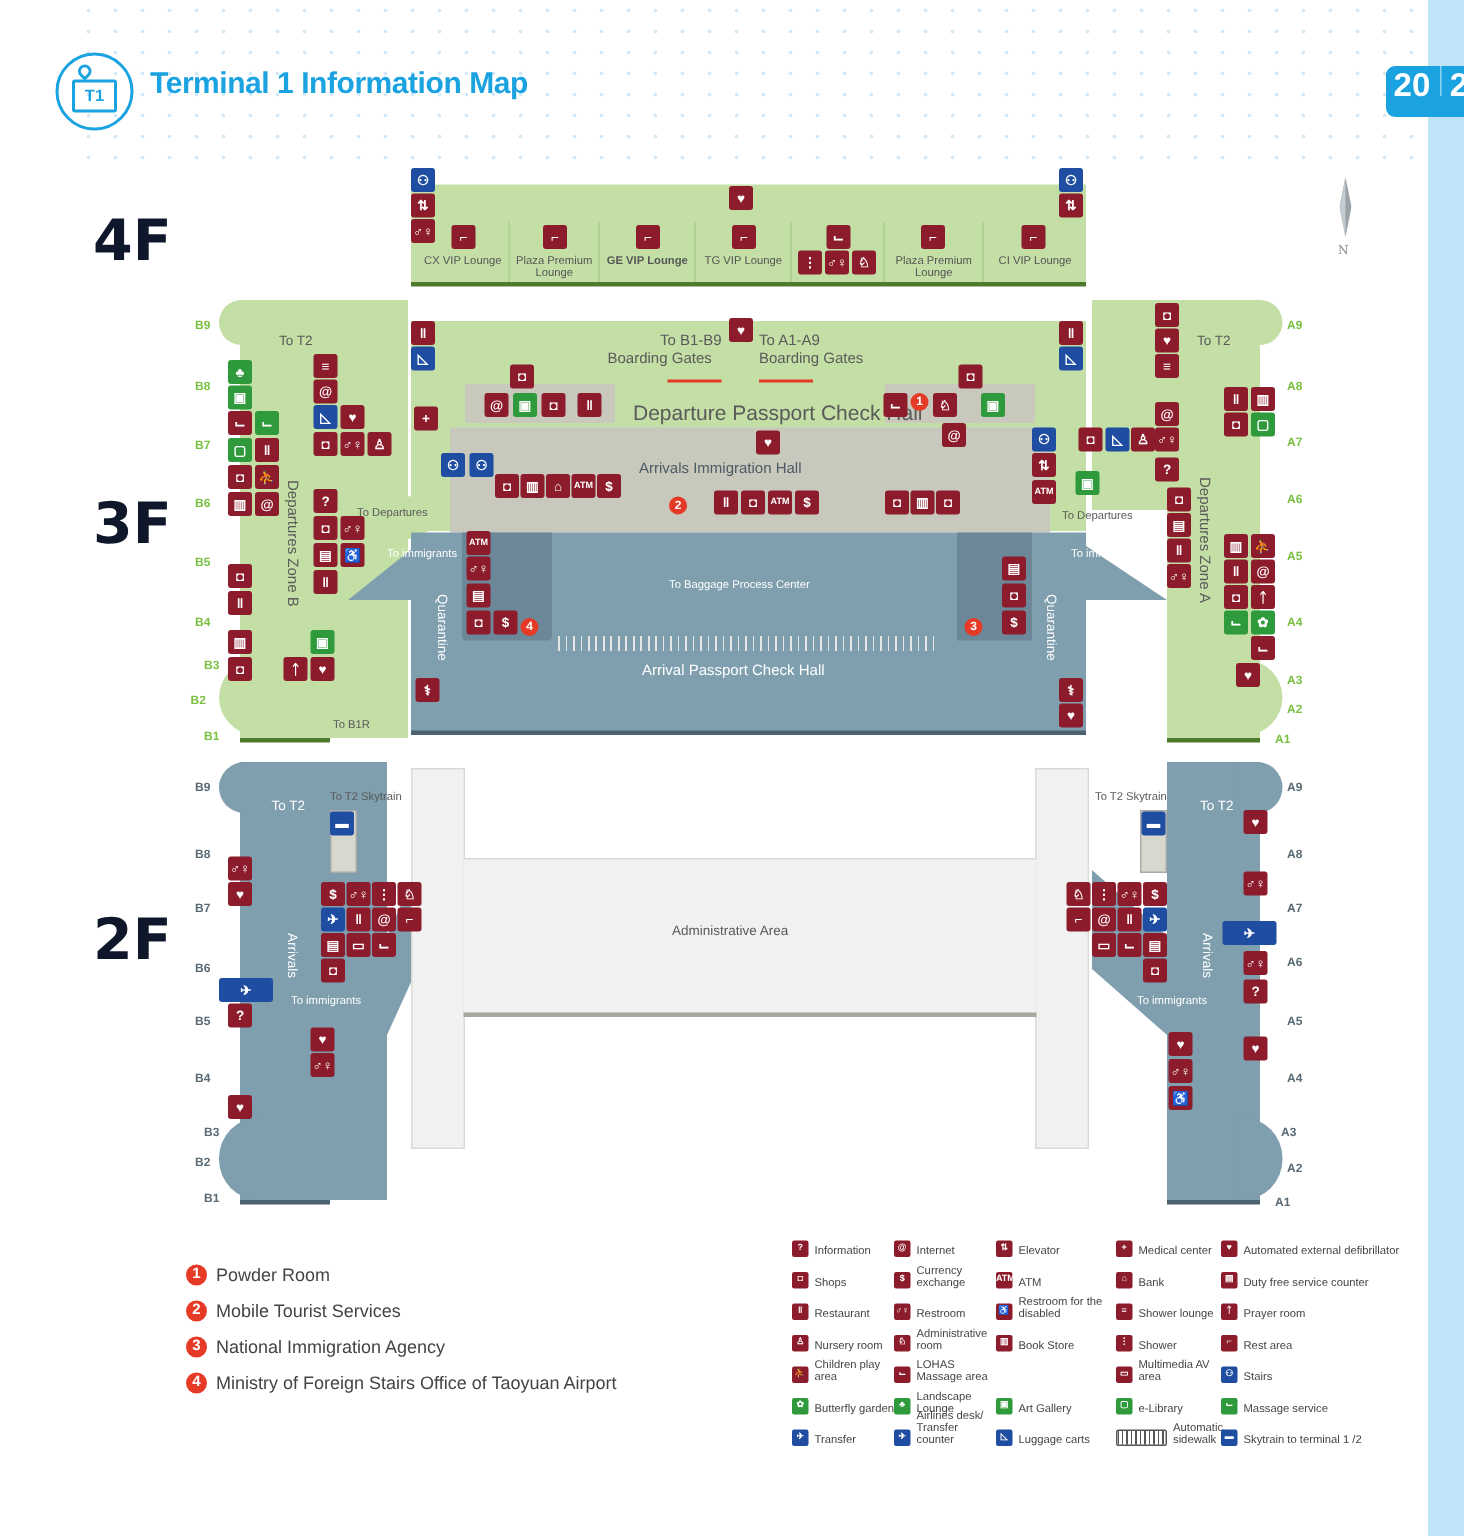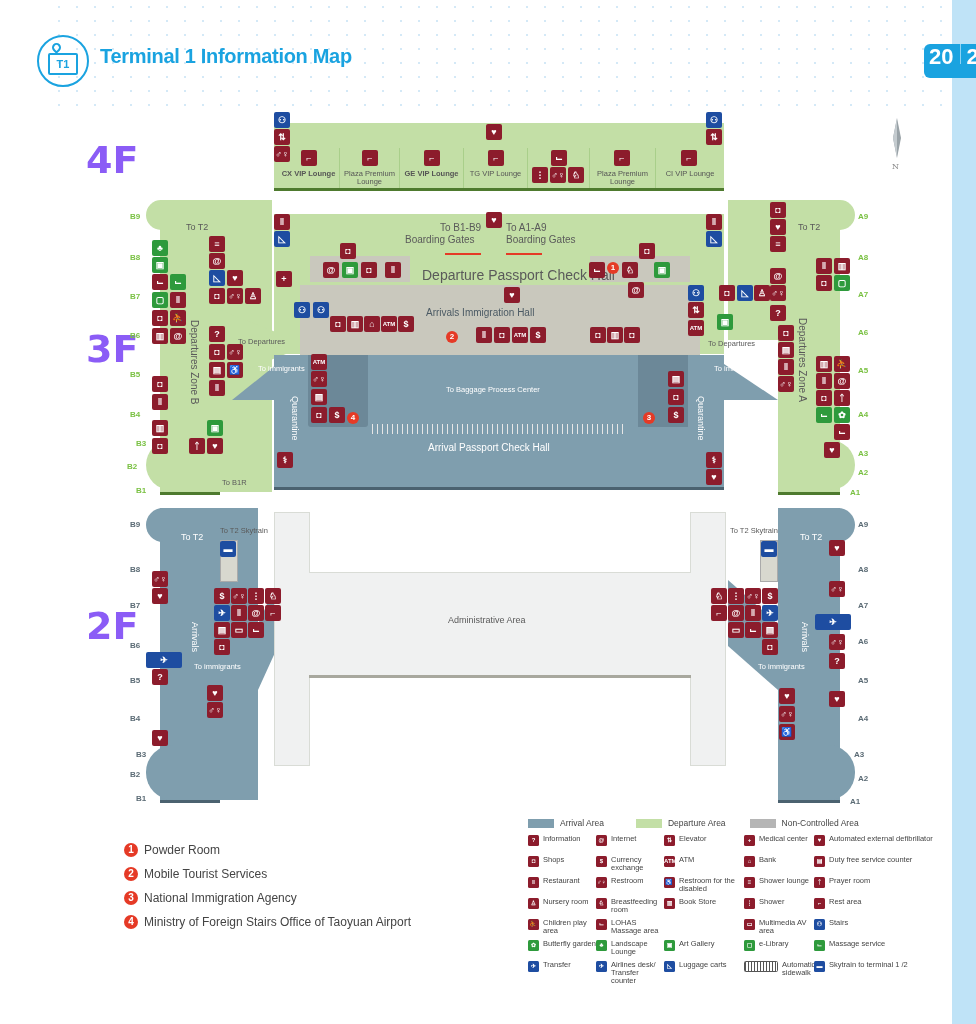"4F" .floor-label { color: #8b5cf6 -> #0f172a; margin-left: 24px -> none }
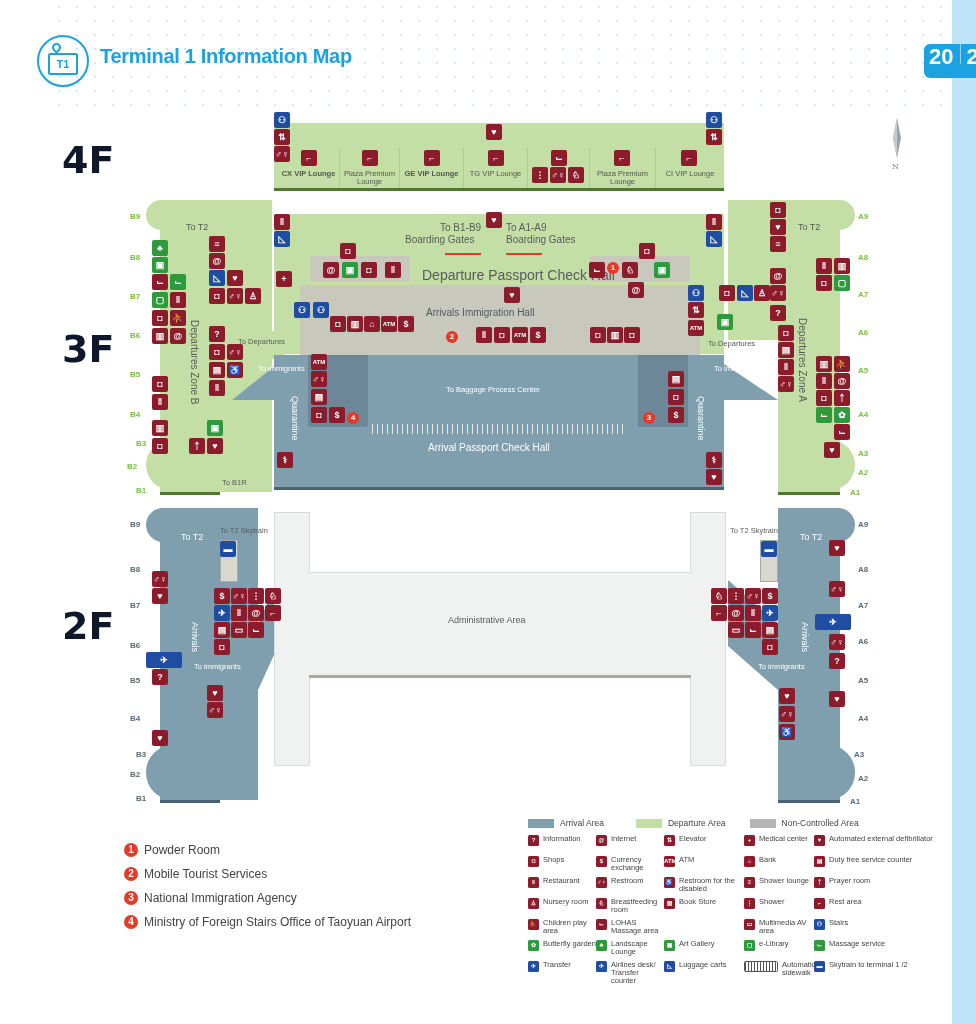"CX VIP Lounge" div.lounge { font-weight: bold -> none }
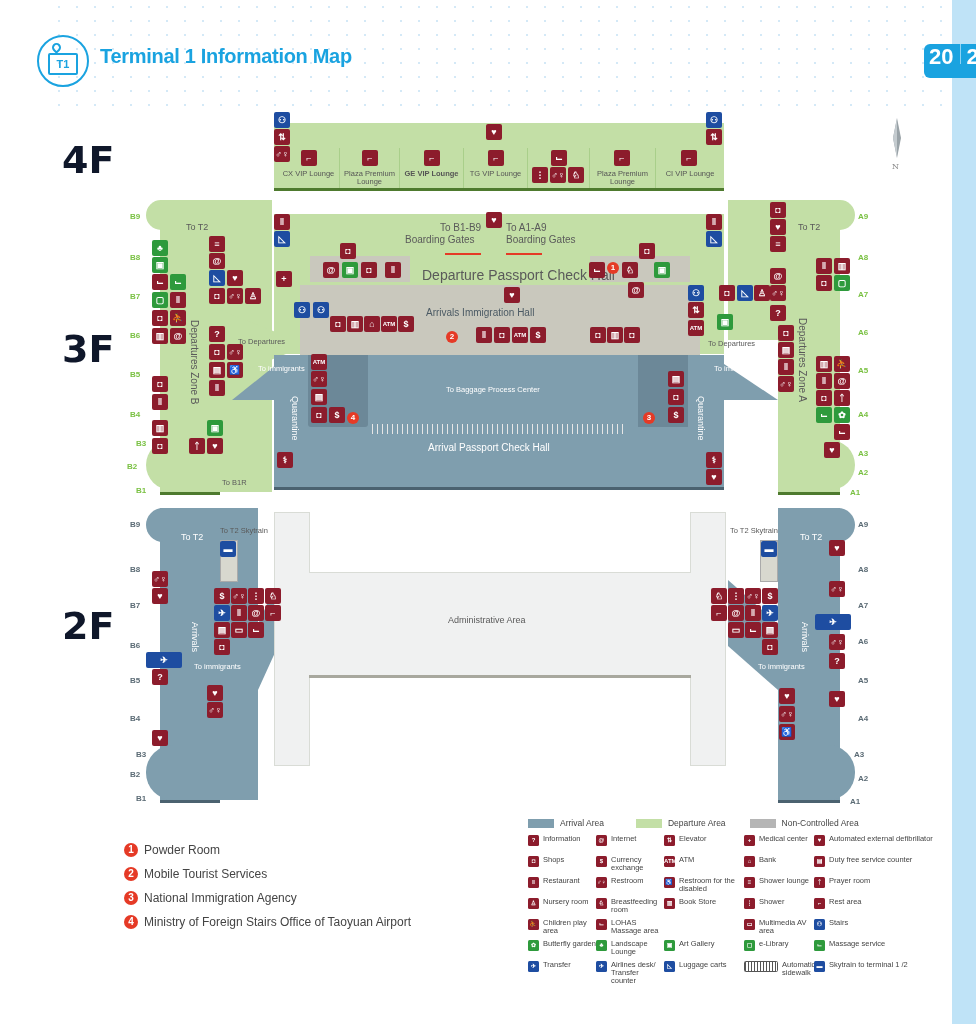"Arrival Area" div.legend-areas { html: <div> <span><span></span><span>Arrival Area</span></span> <span><span></span><span>Departure Area</span></span> <span><span></span><span>Non-Controlled Area</span></span> </div> -> none }
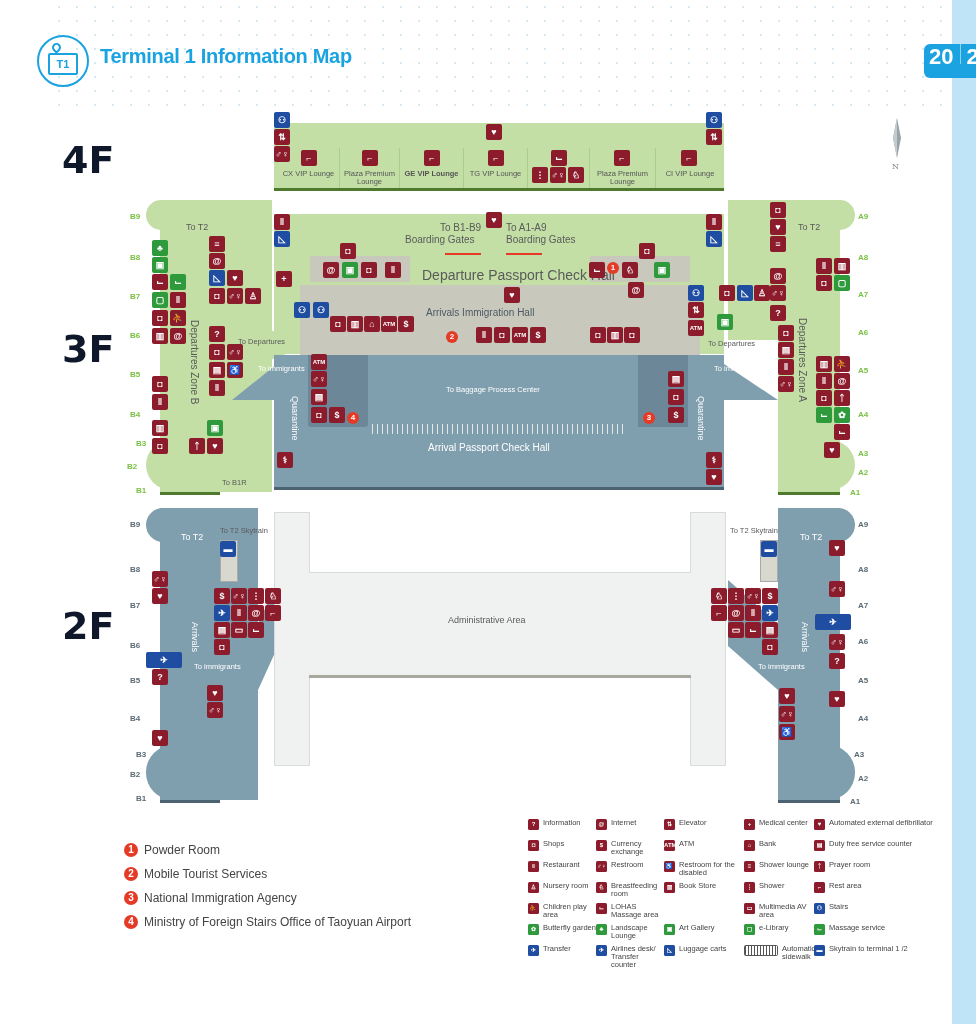"Information" .lg-item { align-items: flex-start -> flex-end }
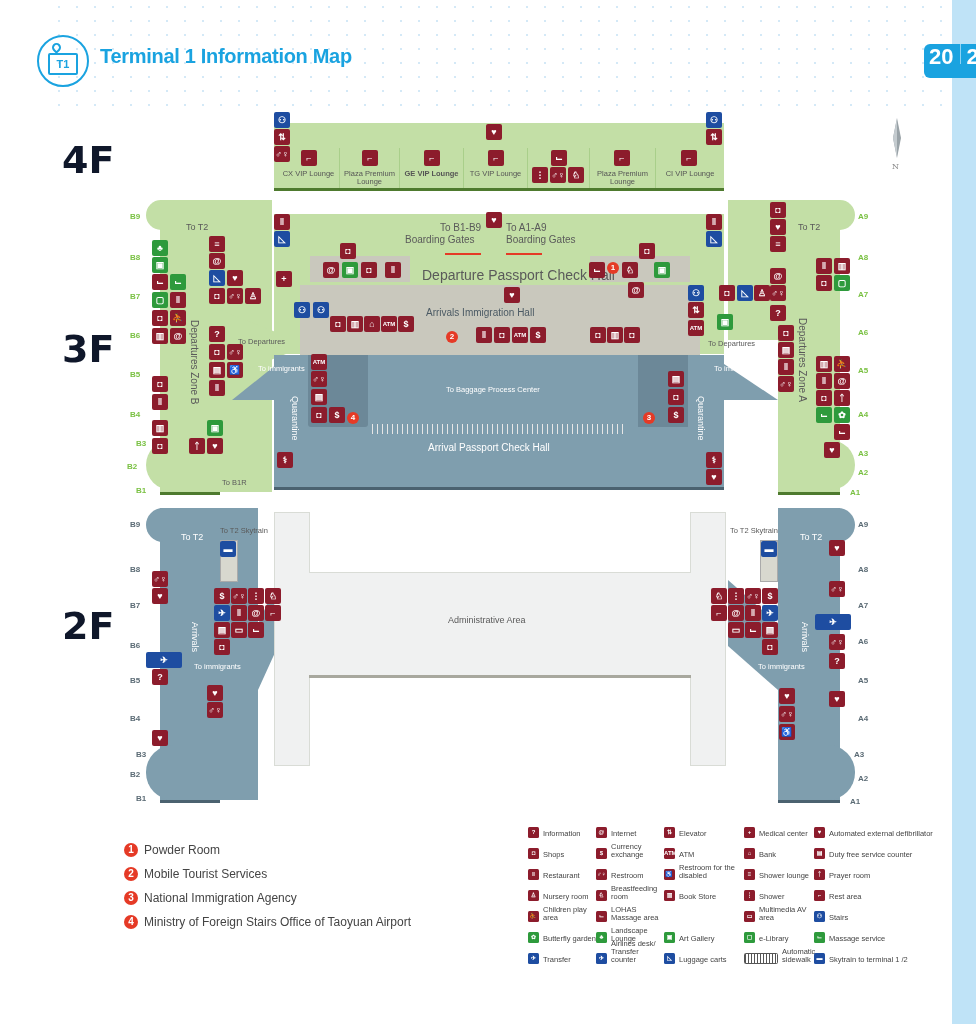"Breastfeeding room" span { text: Breastfeeding -> Administrative }
